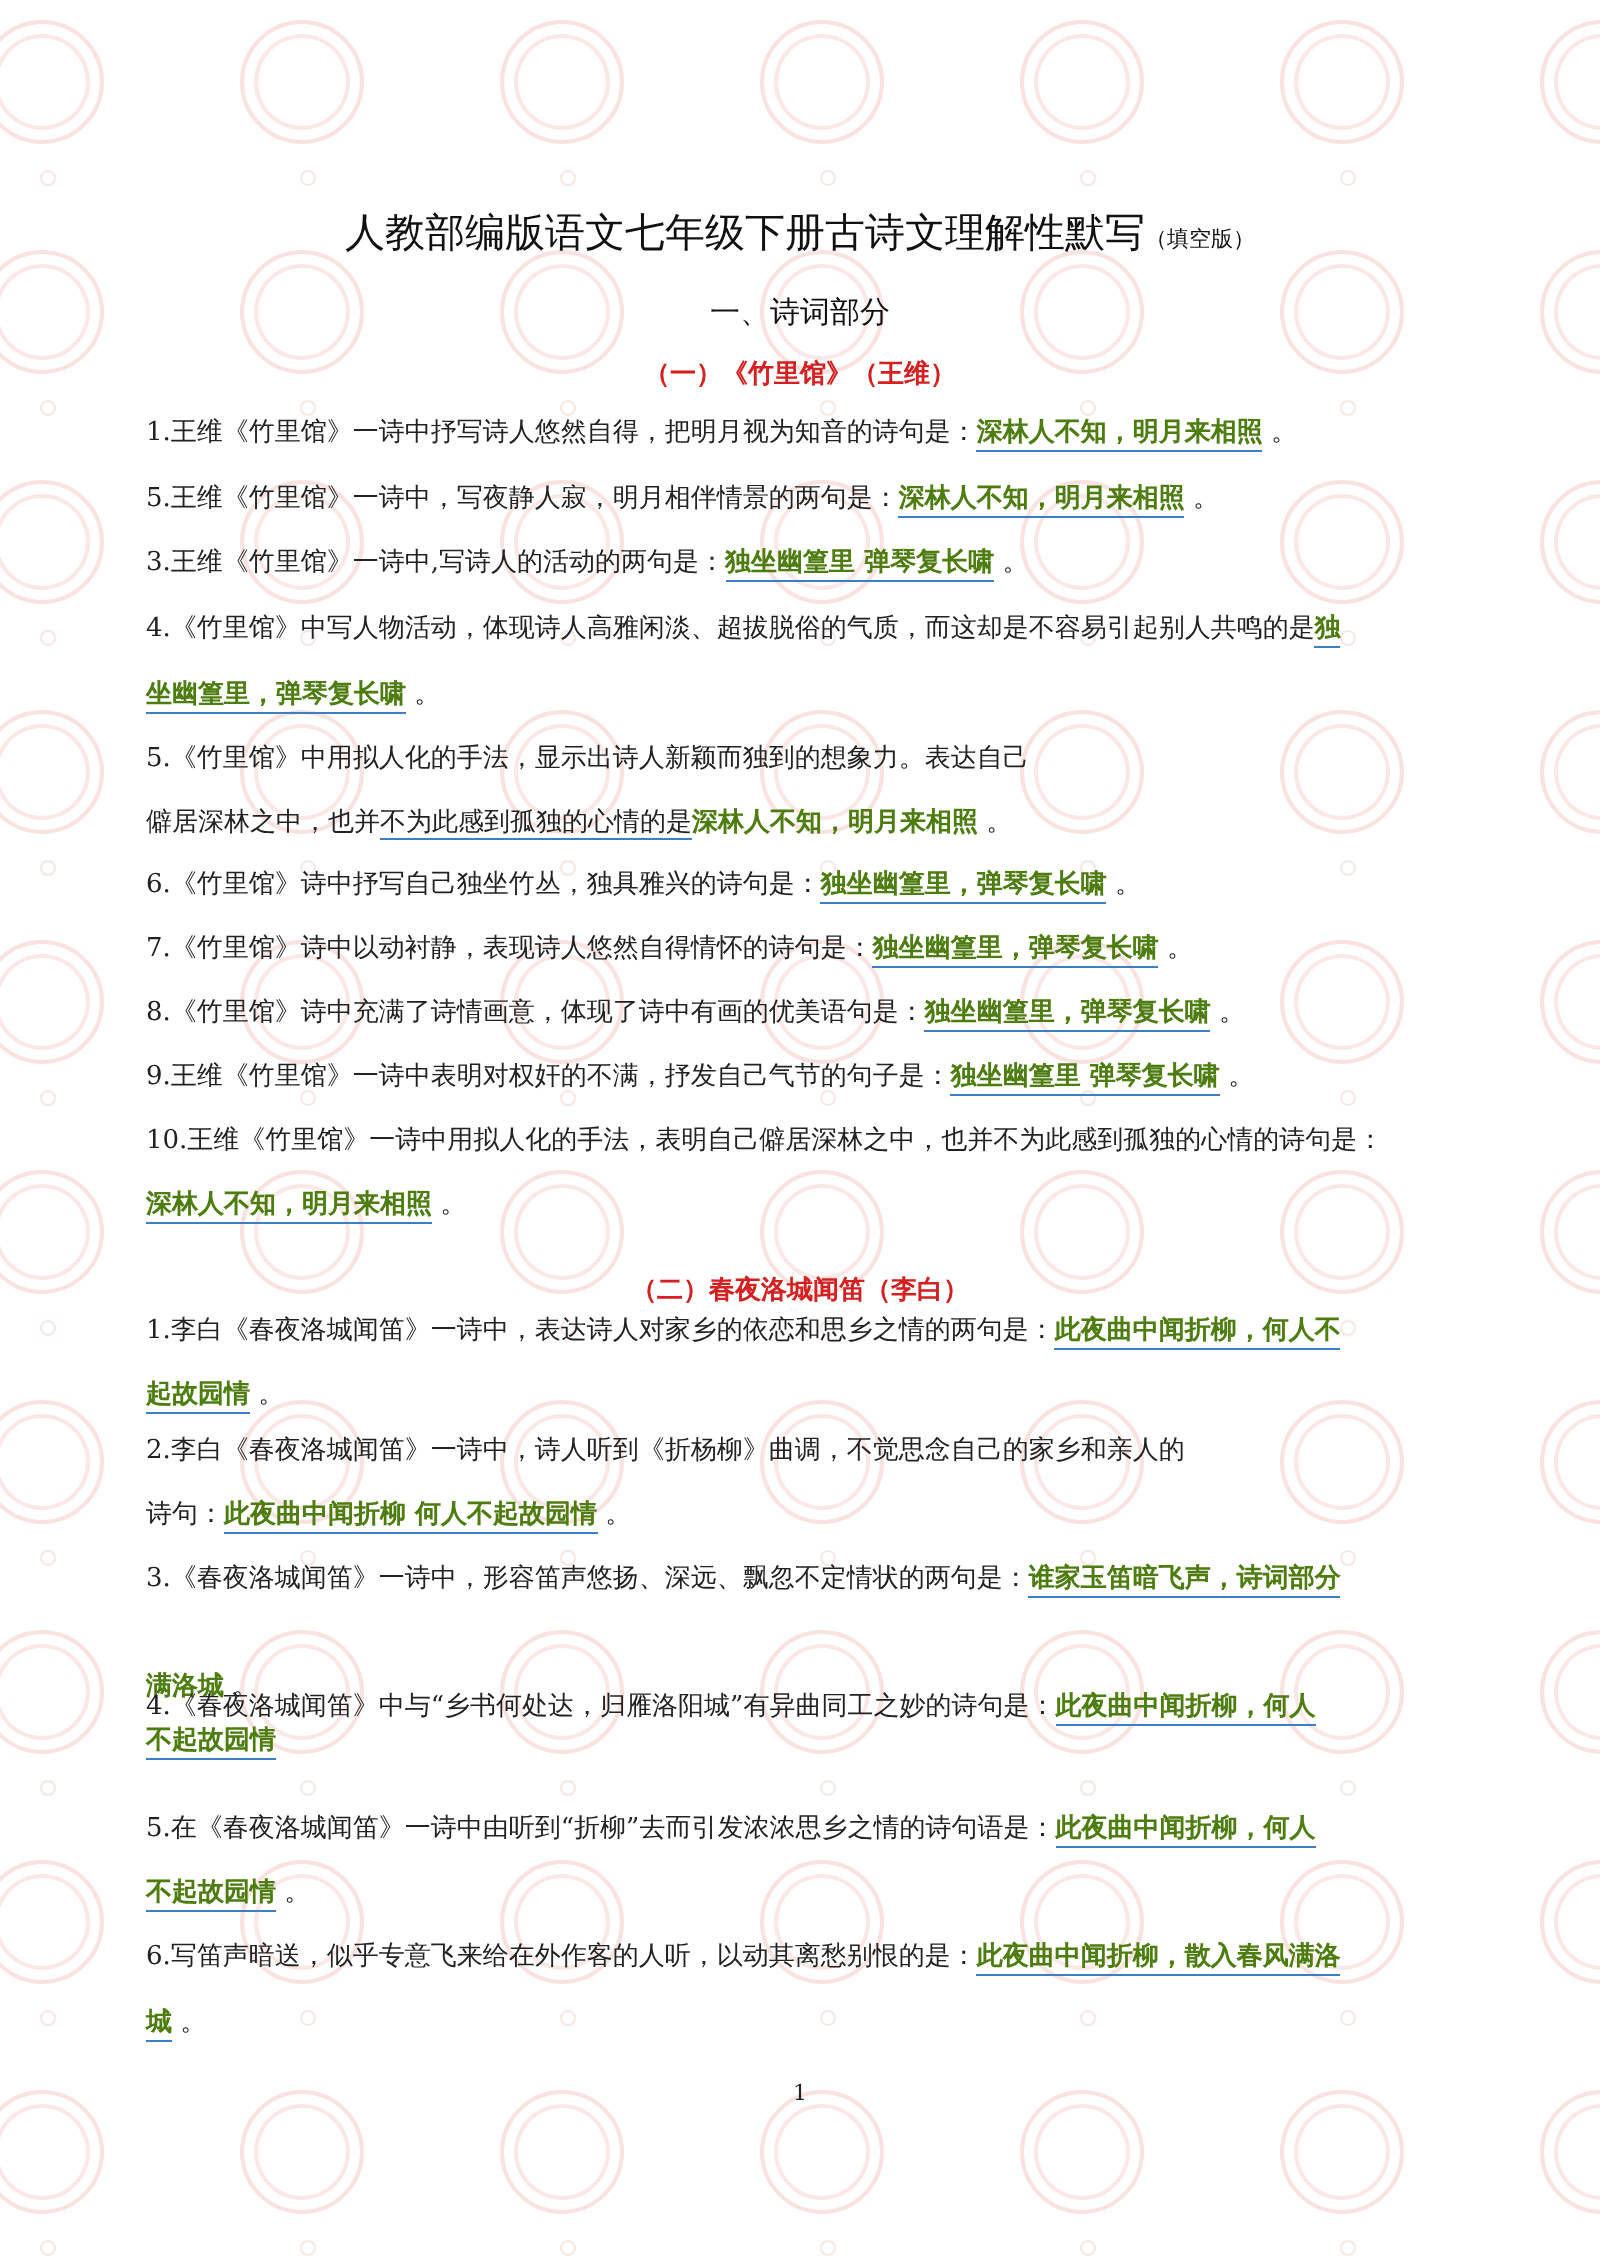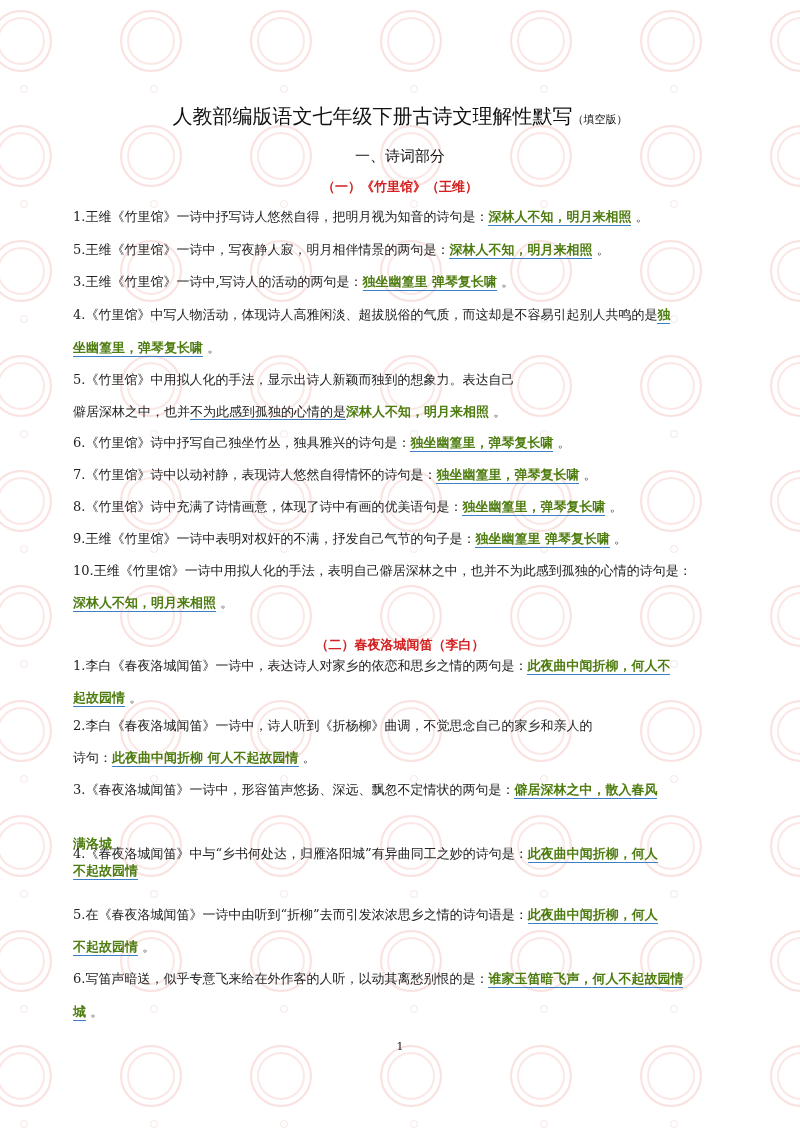"僻居深林之中，散入春风" span.ans { text: 僻居深林之中，散入春风 -> 谁家玉笛暗飞声，诗词部分 }
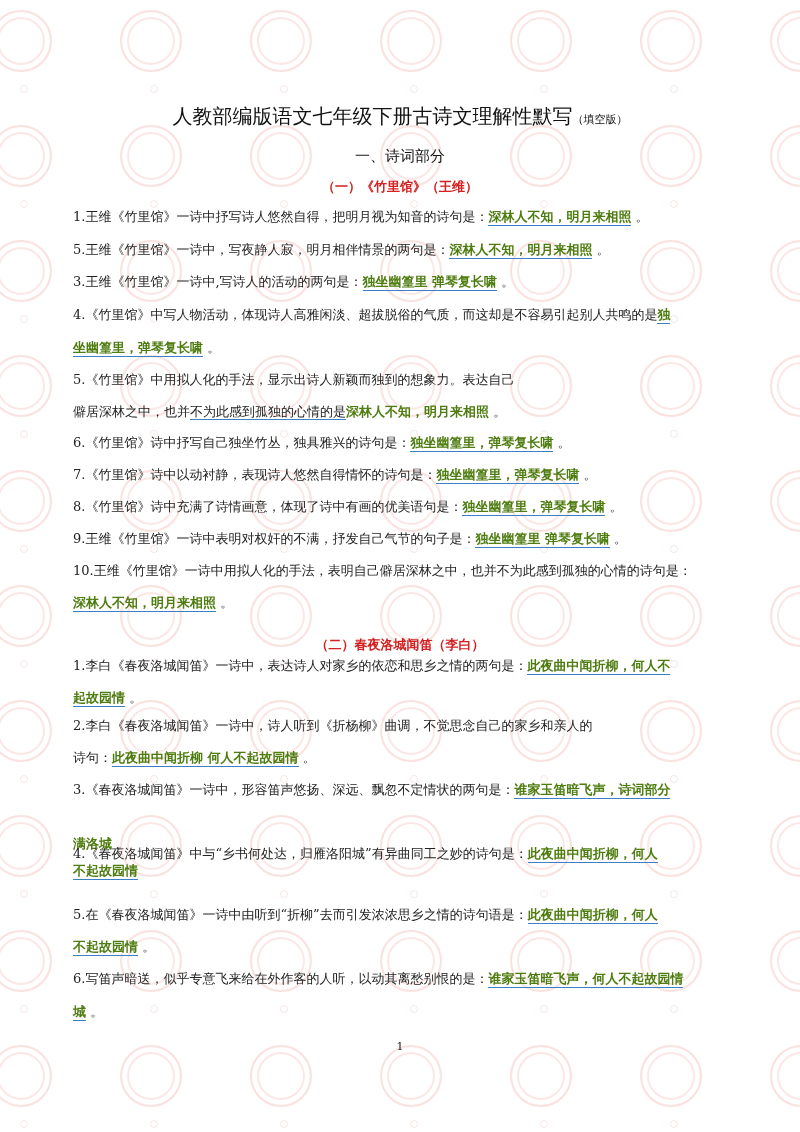"谁家玉笛暗飞声，何人不起故园情" span.ans { text: 谁家玉笛暗飞声，何人不起故园情 -> 此夜曲中闻折柳，散入春风满洛 }
